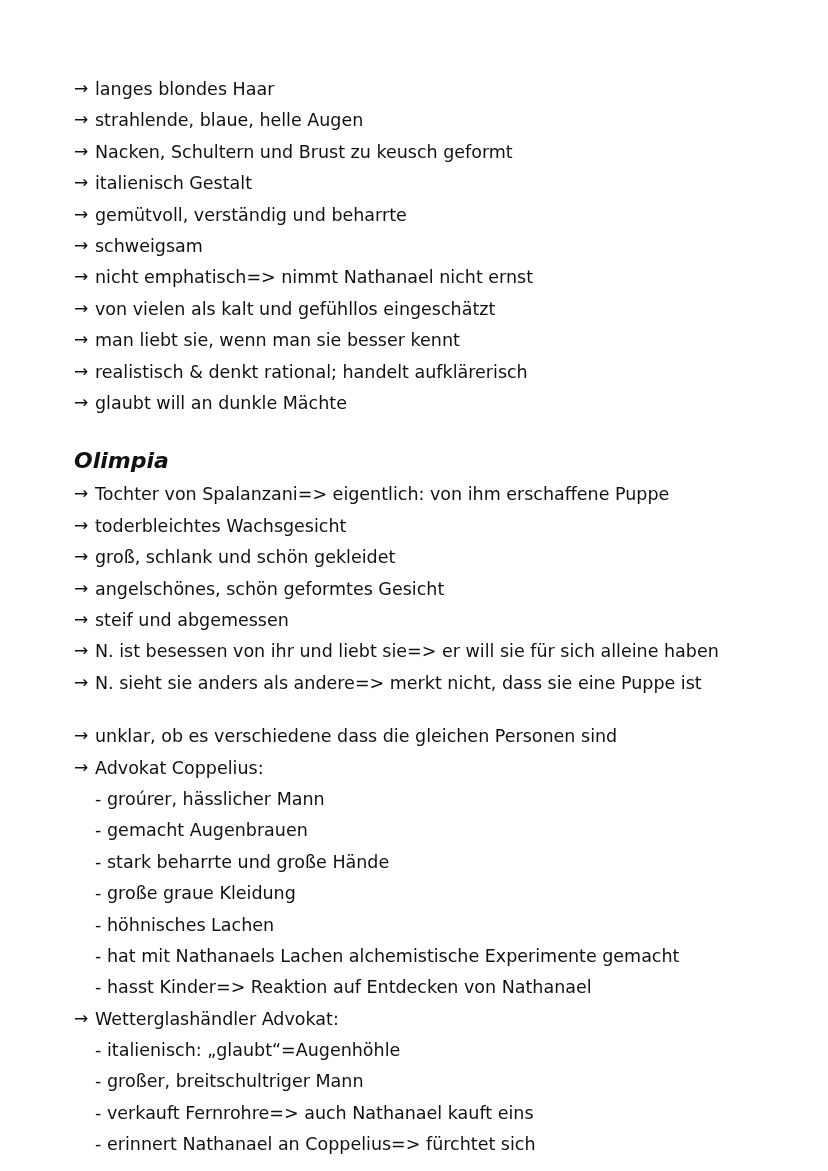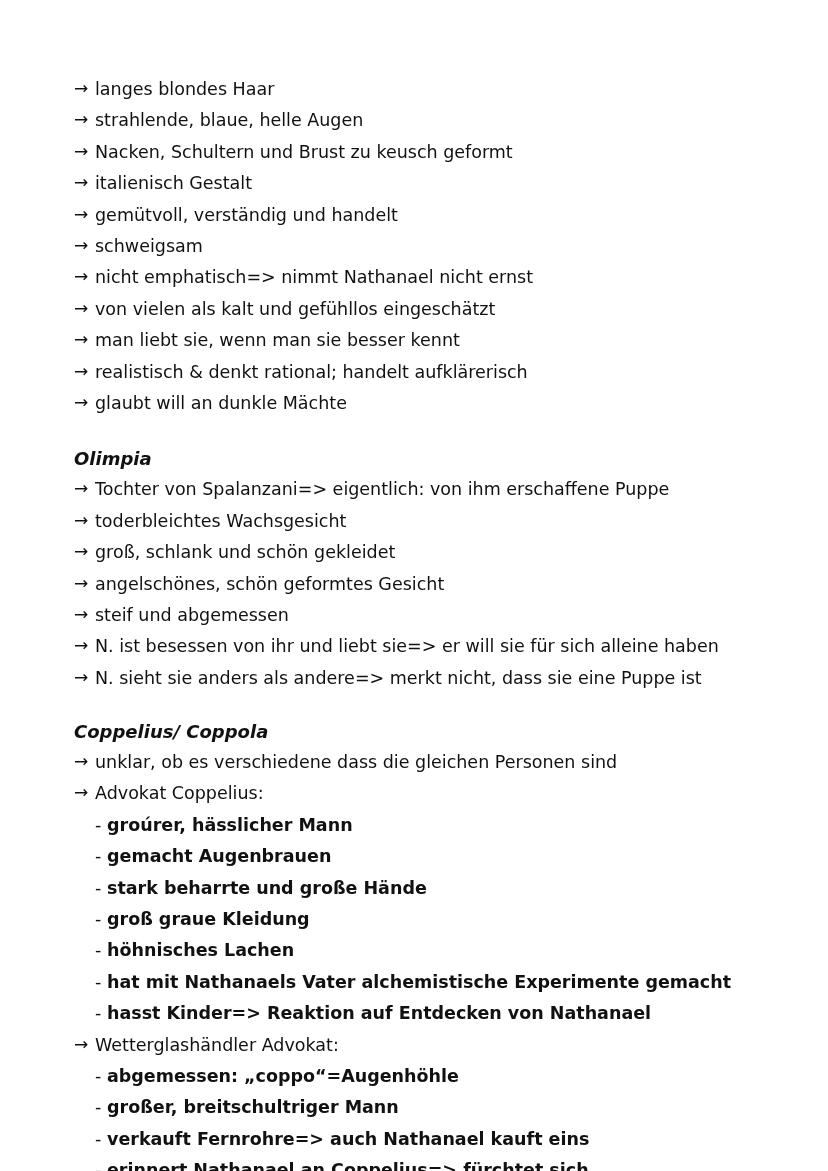"gemütvoll, verständig und handelt" span.txt { text: handelt -> beharrte }
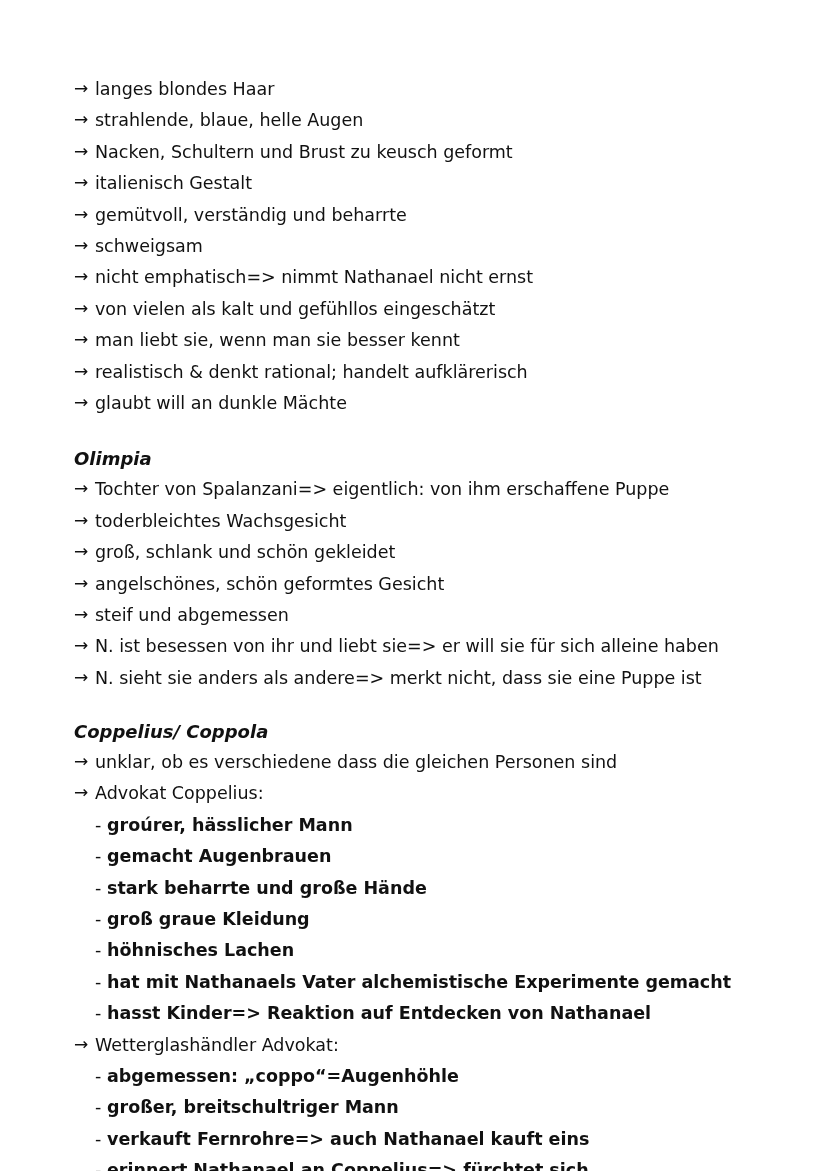"Olimpia" .section-title { font-size: 18px -> 22px }
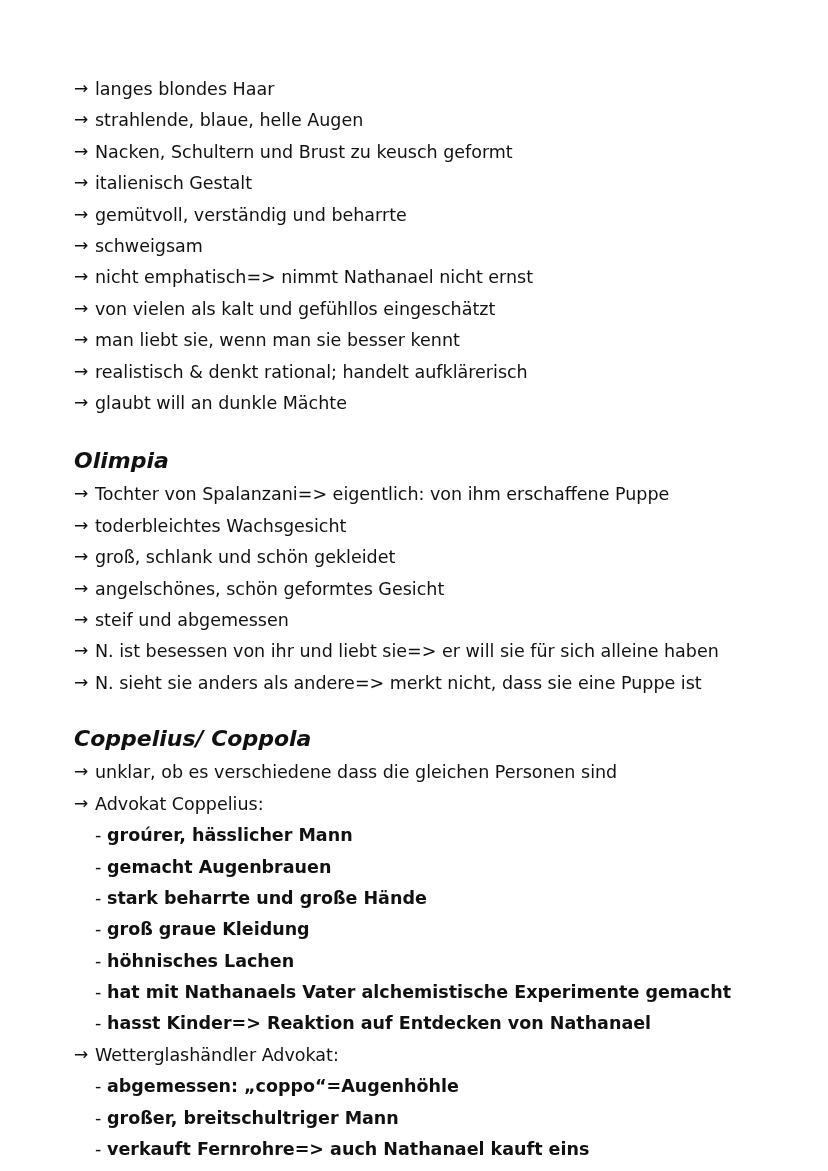"Coppelius/ Coppola" div.section-title { html: <div>Coppelius/ Coppola</div> -> none }
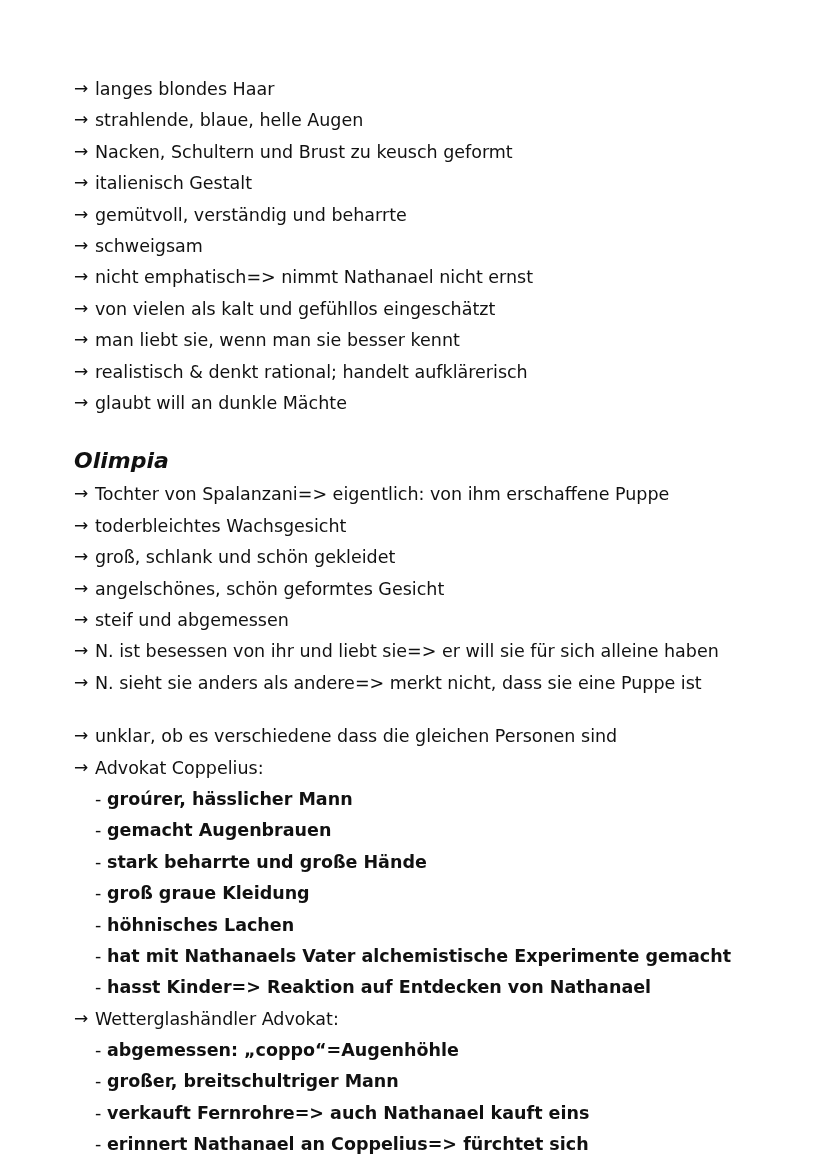"groúrer, hässlicher Mann" .dash-line .txt { font-weight: bold -> none }
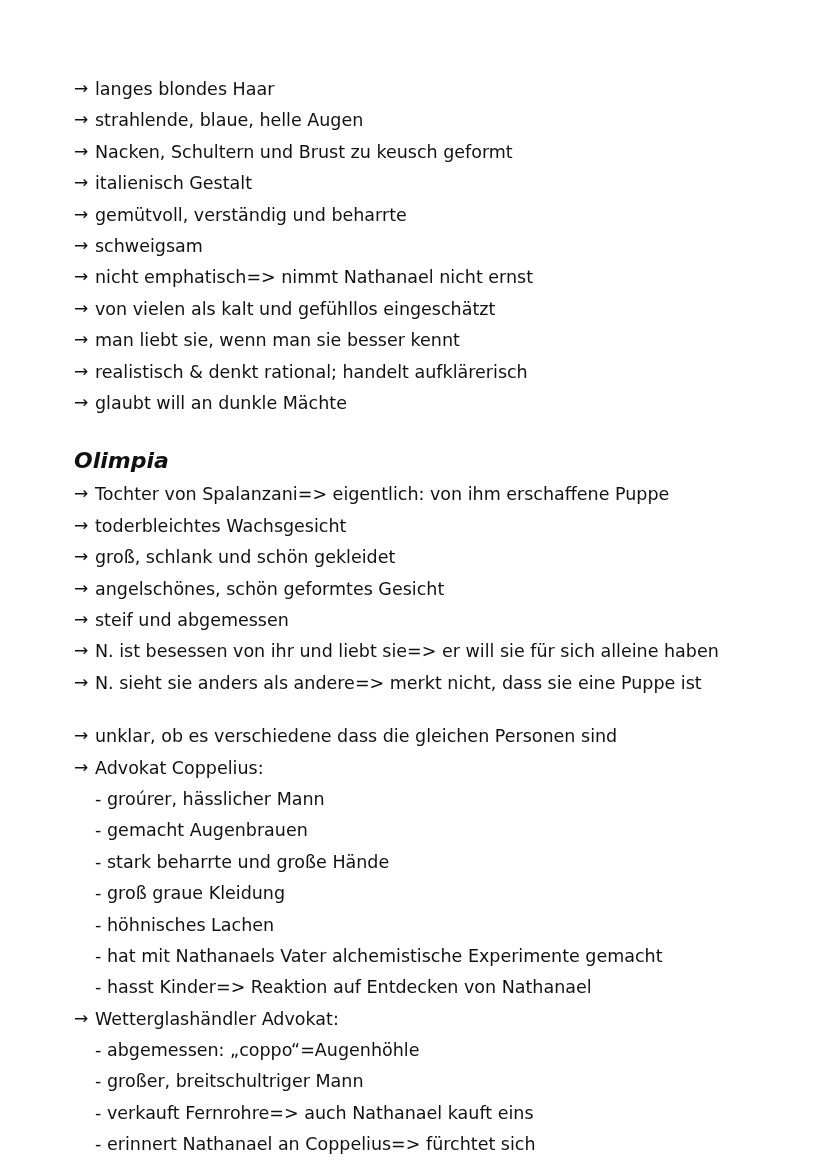"groß graue Kleidung" span.txt { text: groß -> große }
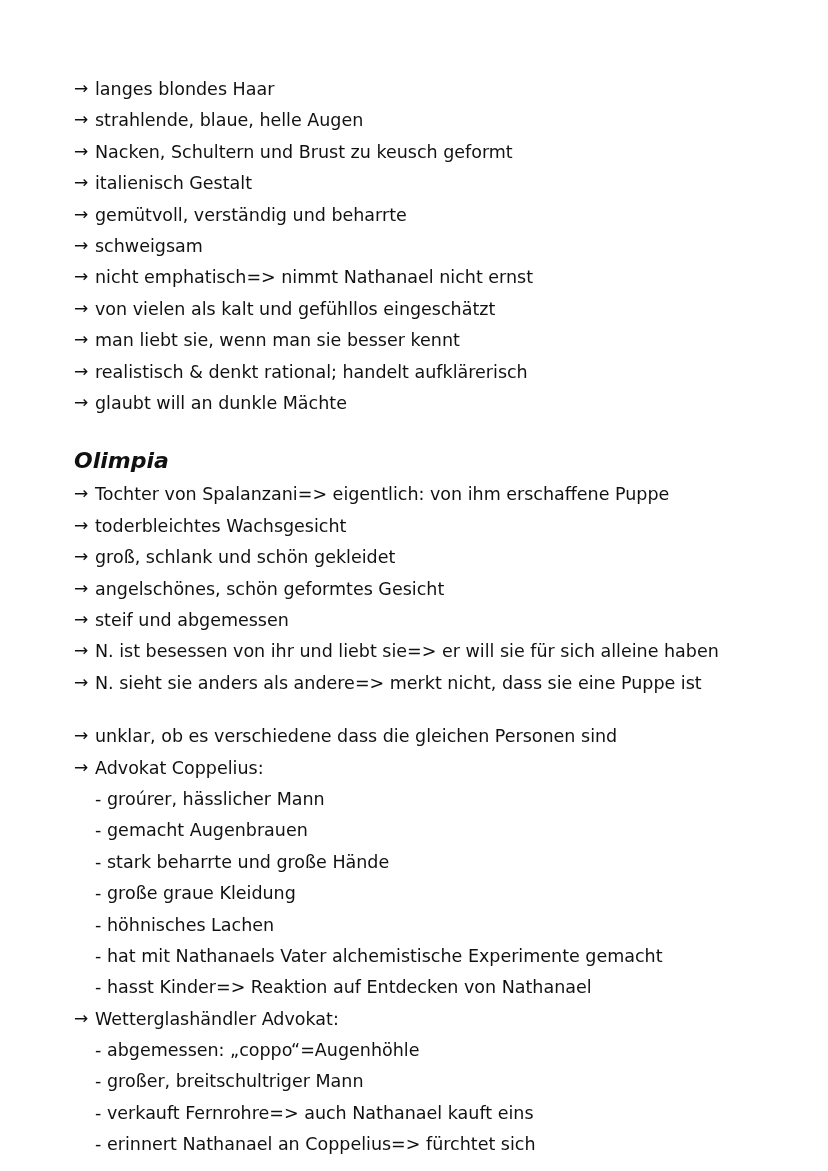"hat mit Nathanaels Vater alchemistische" span.txt { text: Vater -> Lachen }
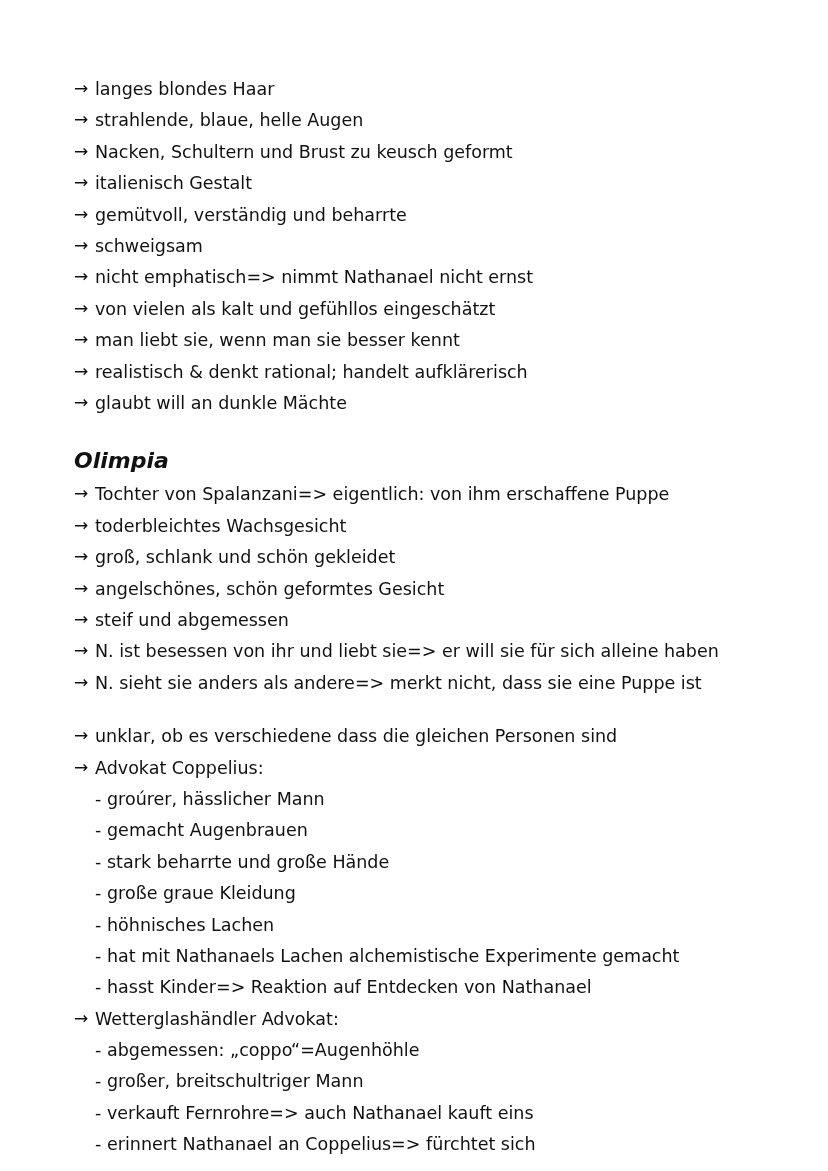"abgemessen: „coppo“=Augenhöhle" span.txt { text: abgemessen: „coppo -> italienisch: „glaubt }
